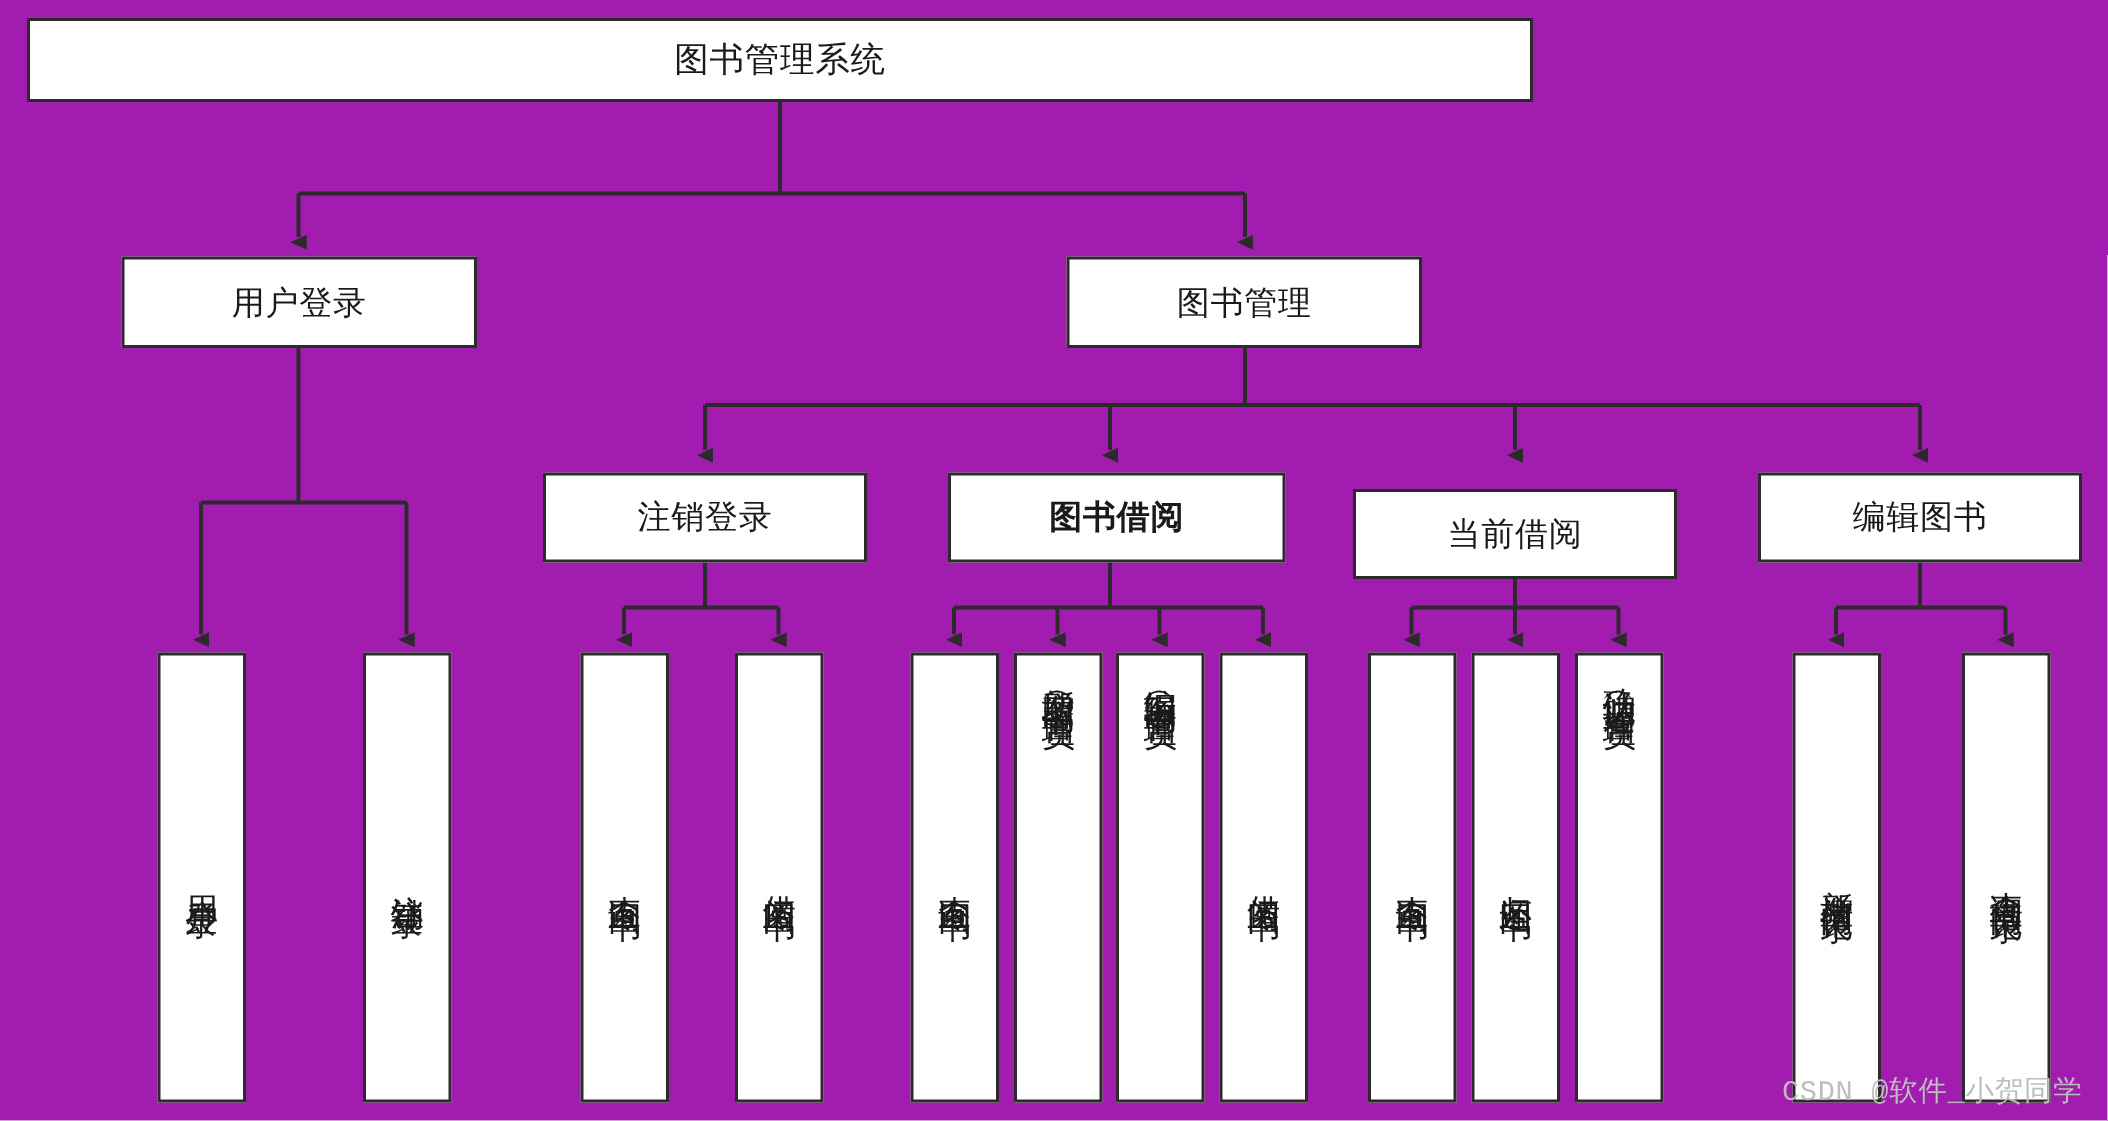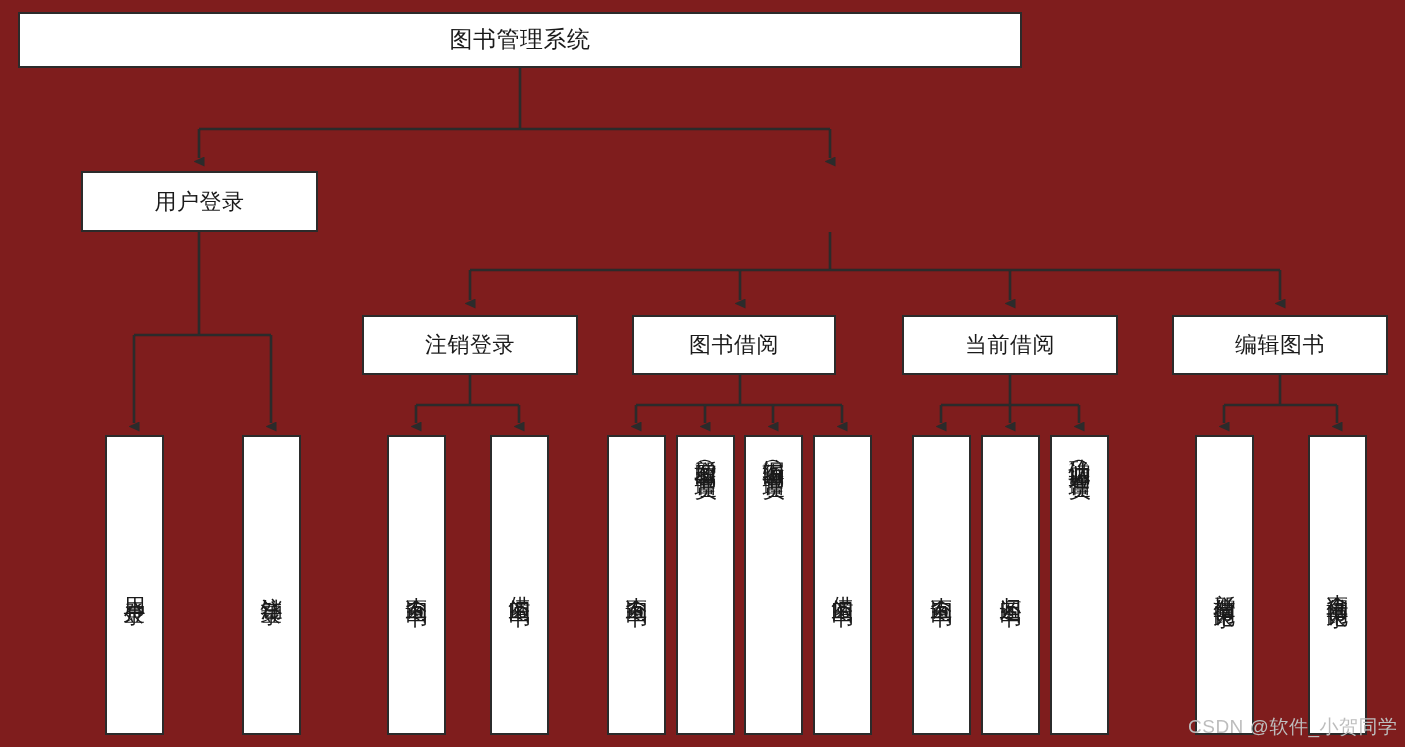"图书管理系统" #canvas { background: #7f1d1d -> #a21caf }
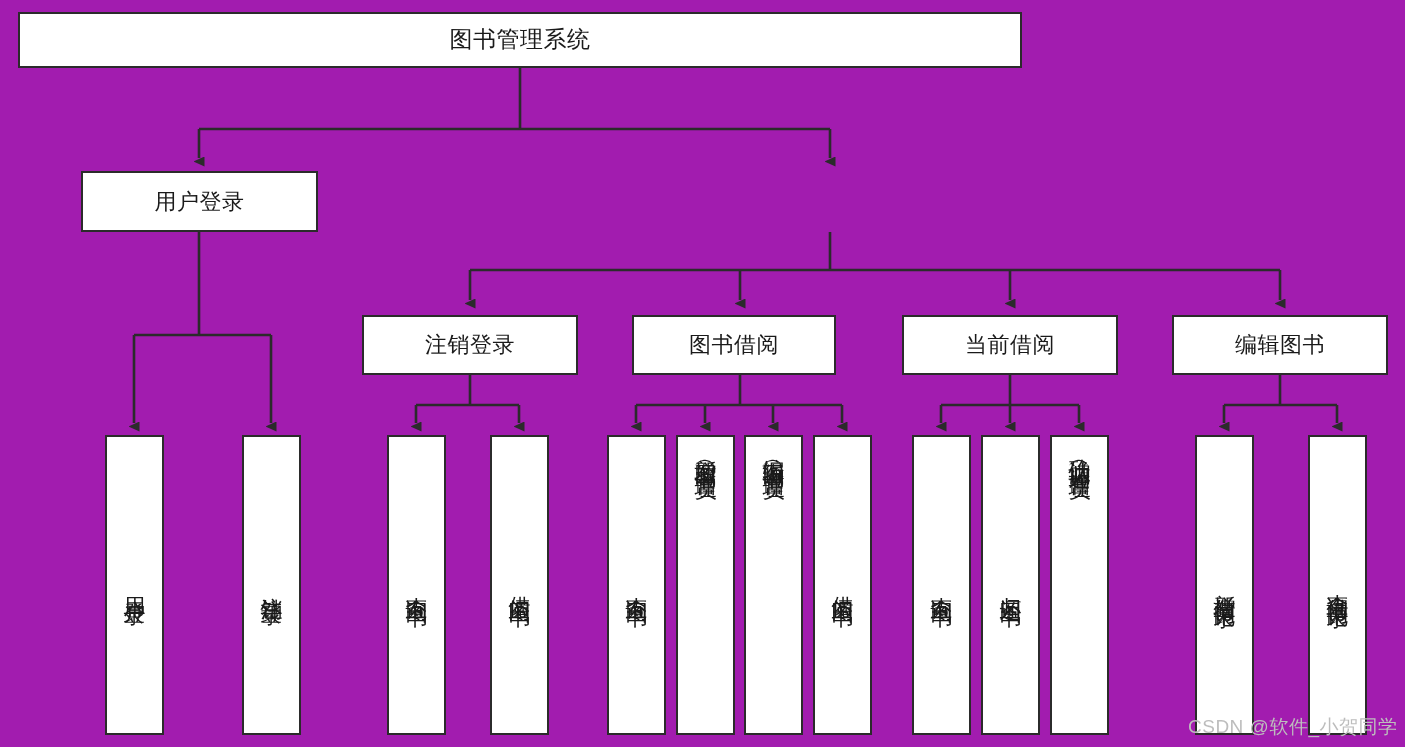"图书管理" div.node { html: none -> <div> <span>图书管理</span> </div> }
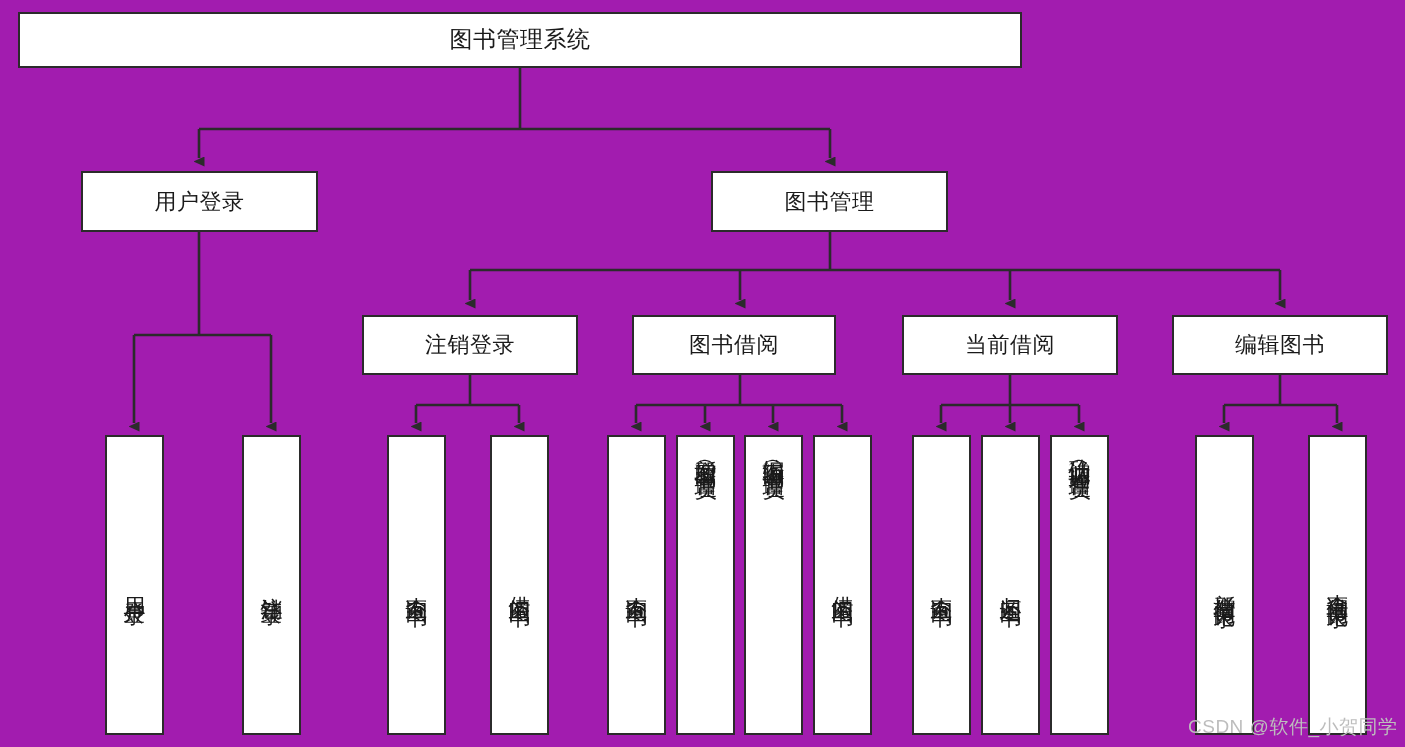"图书借阅" div.node { font-weight: none -> bold; width: 204px -> 225px }
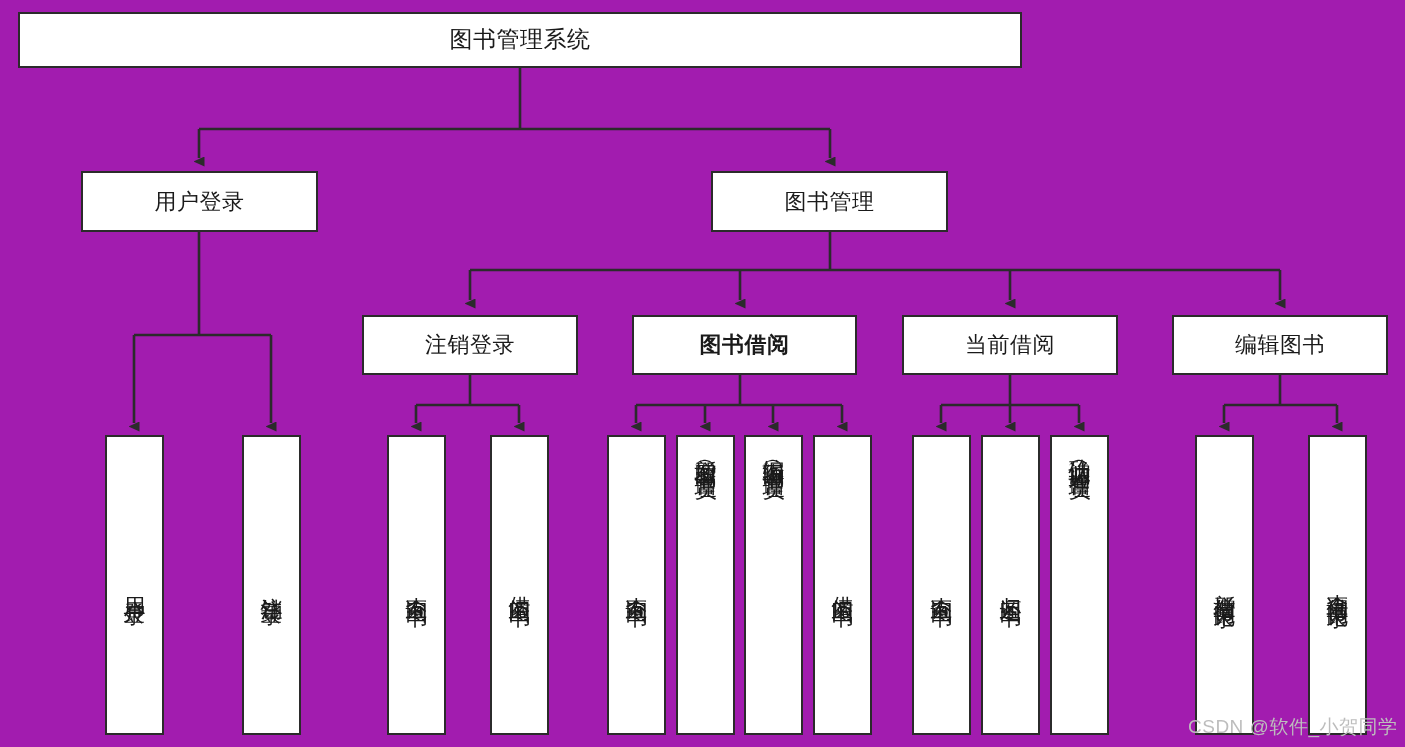"当前借阅" div.node { top: 315px -> 326px }
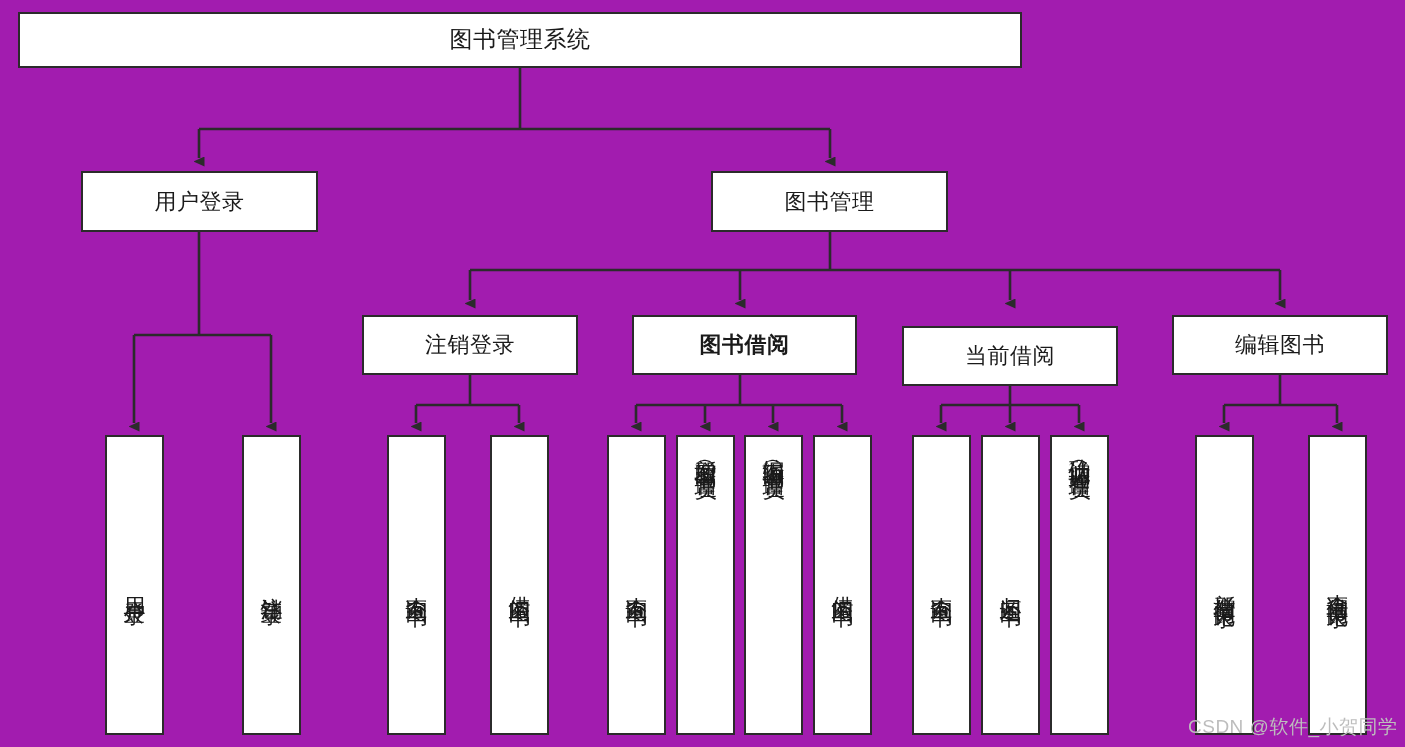"CSDN @软件_小贺同学" .watermark { font-family: none -> Liberation Mono, monospace }
